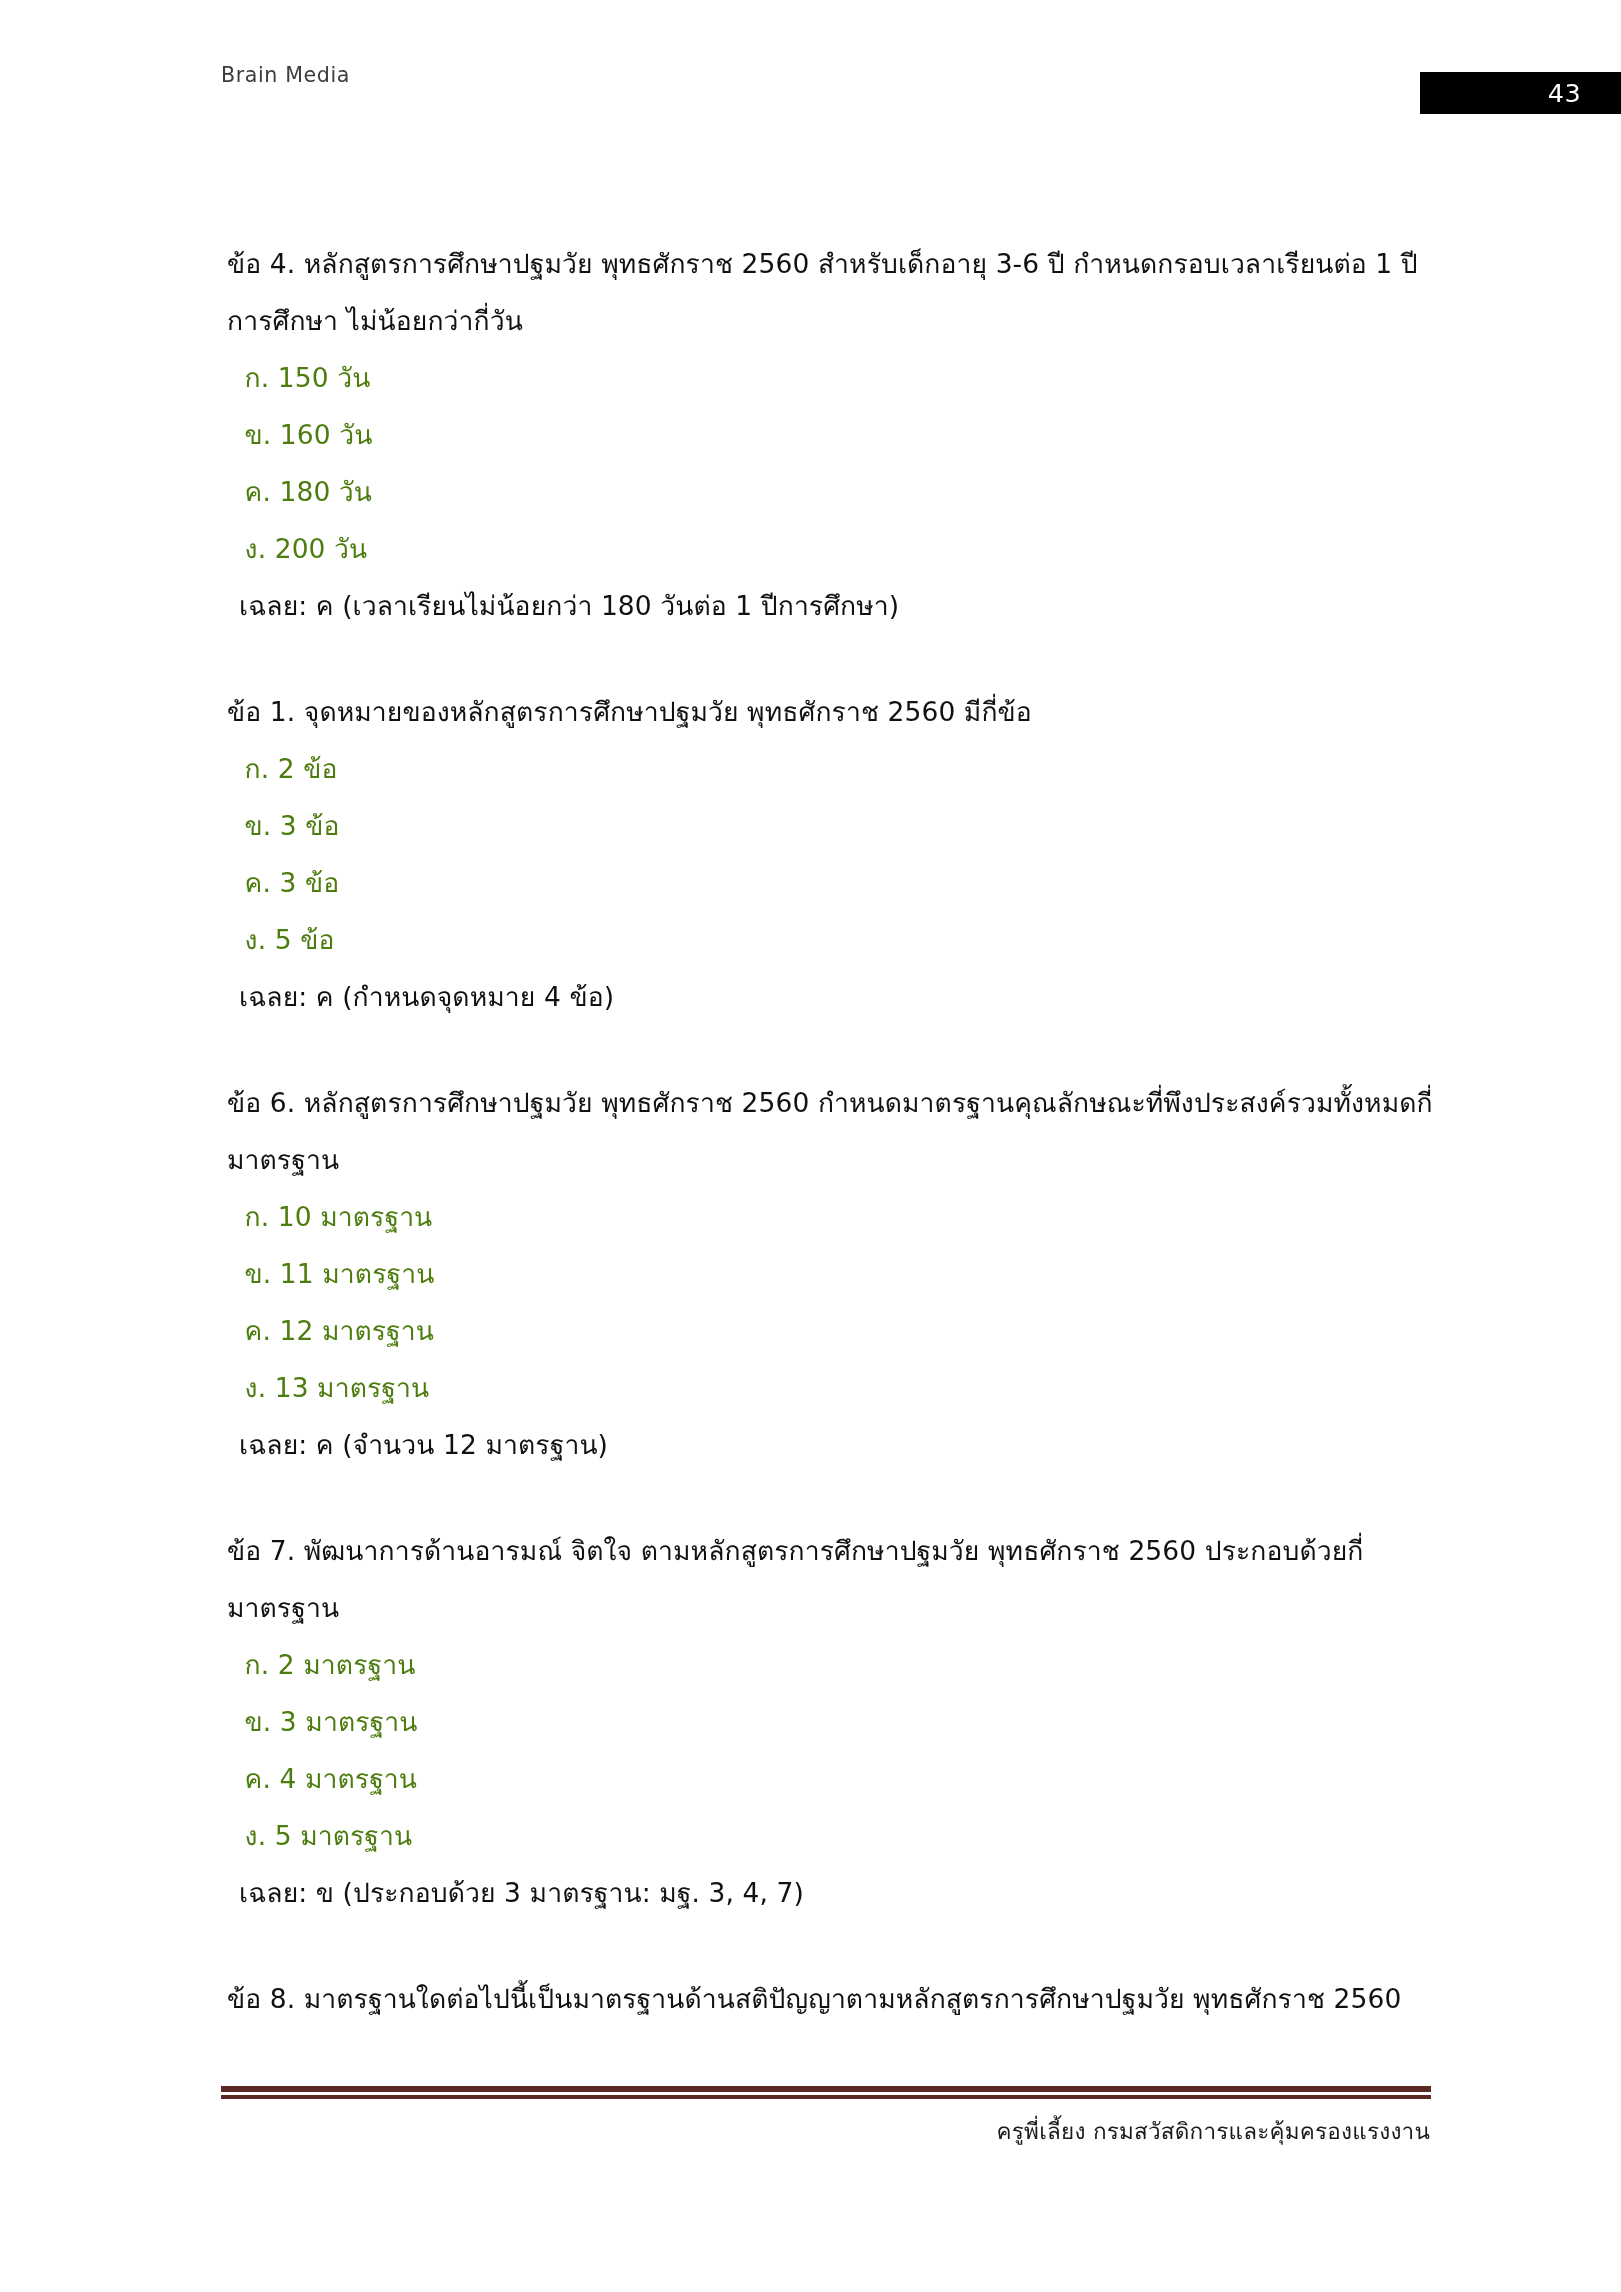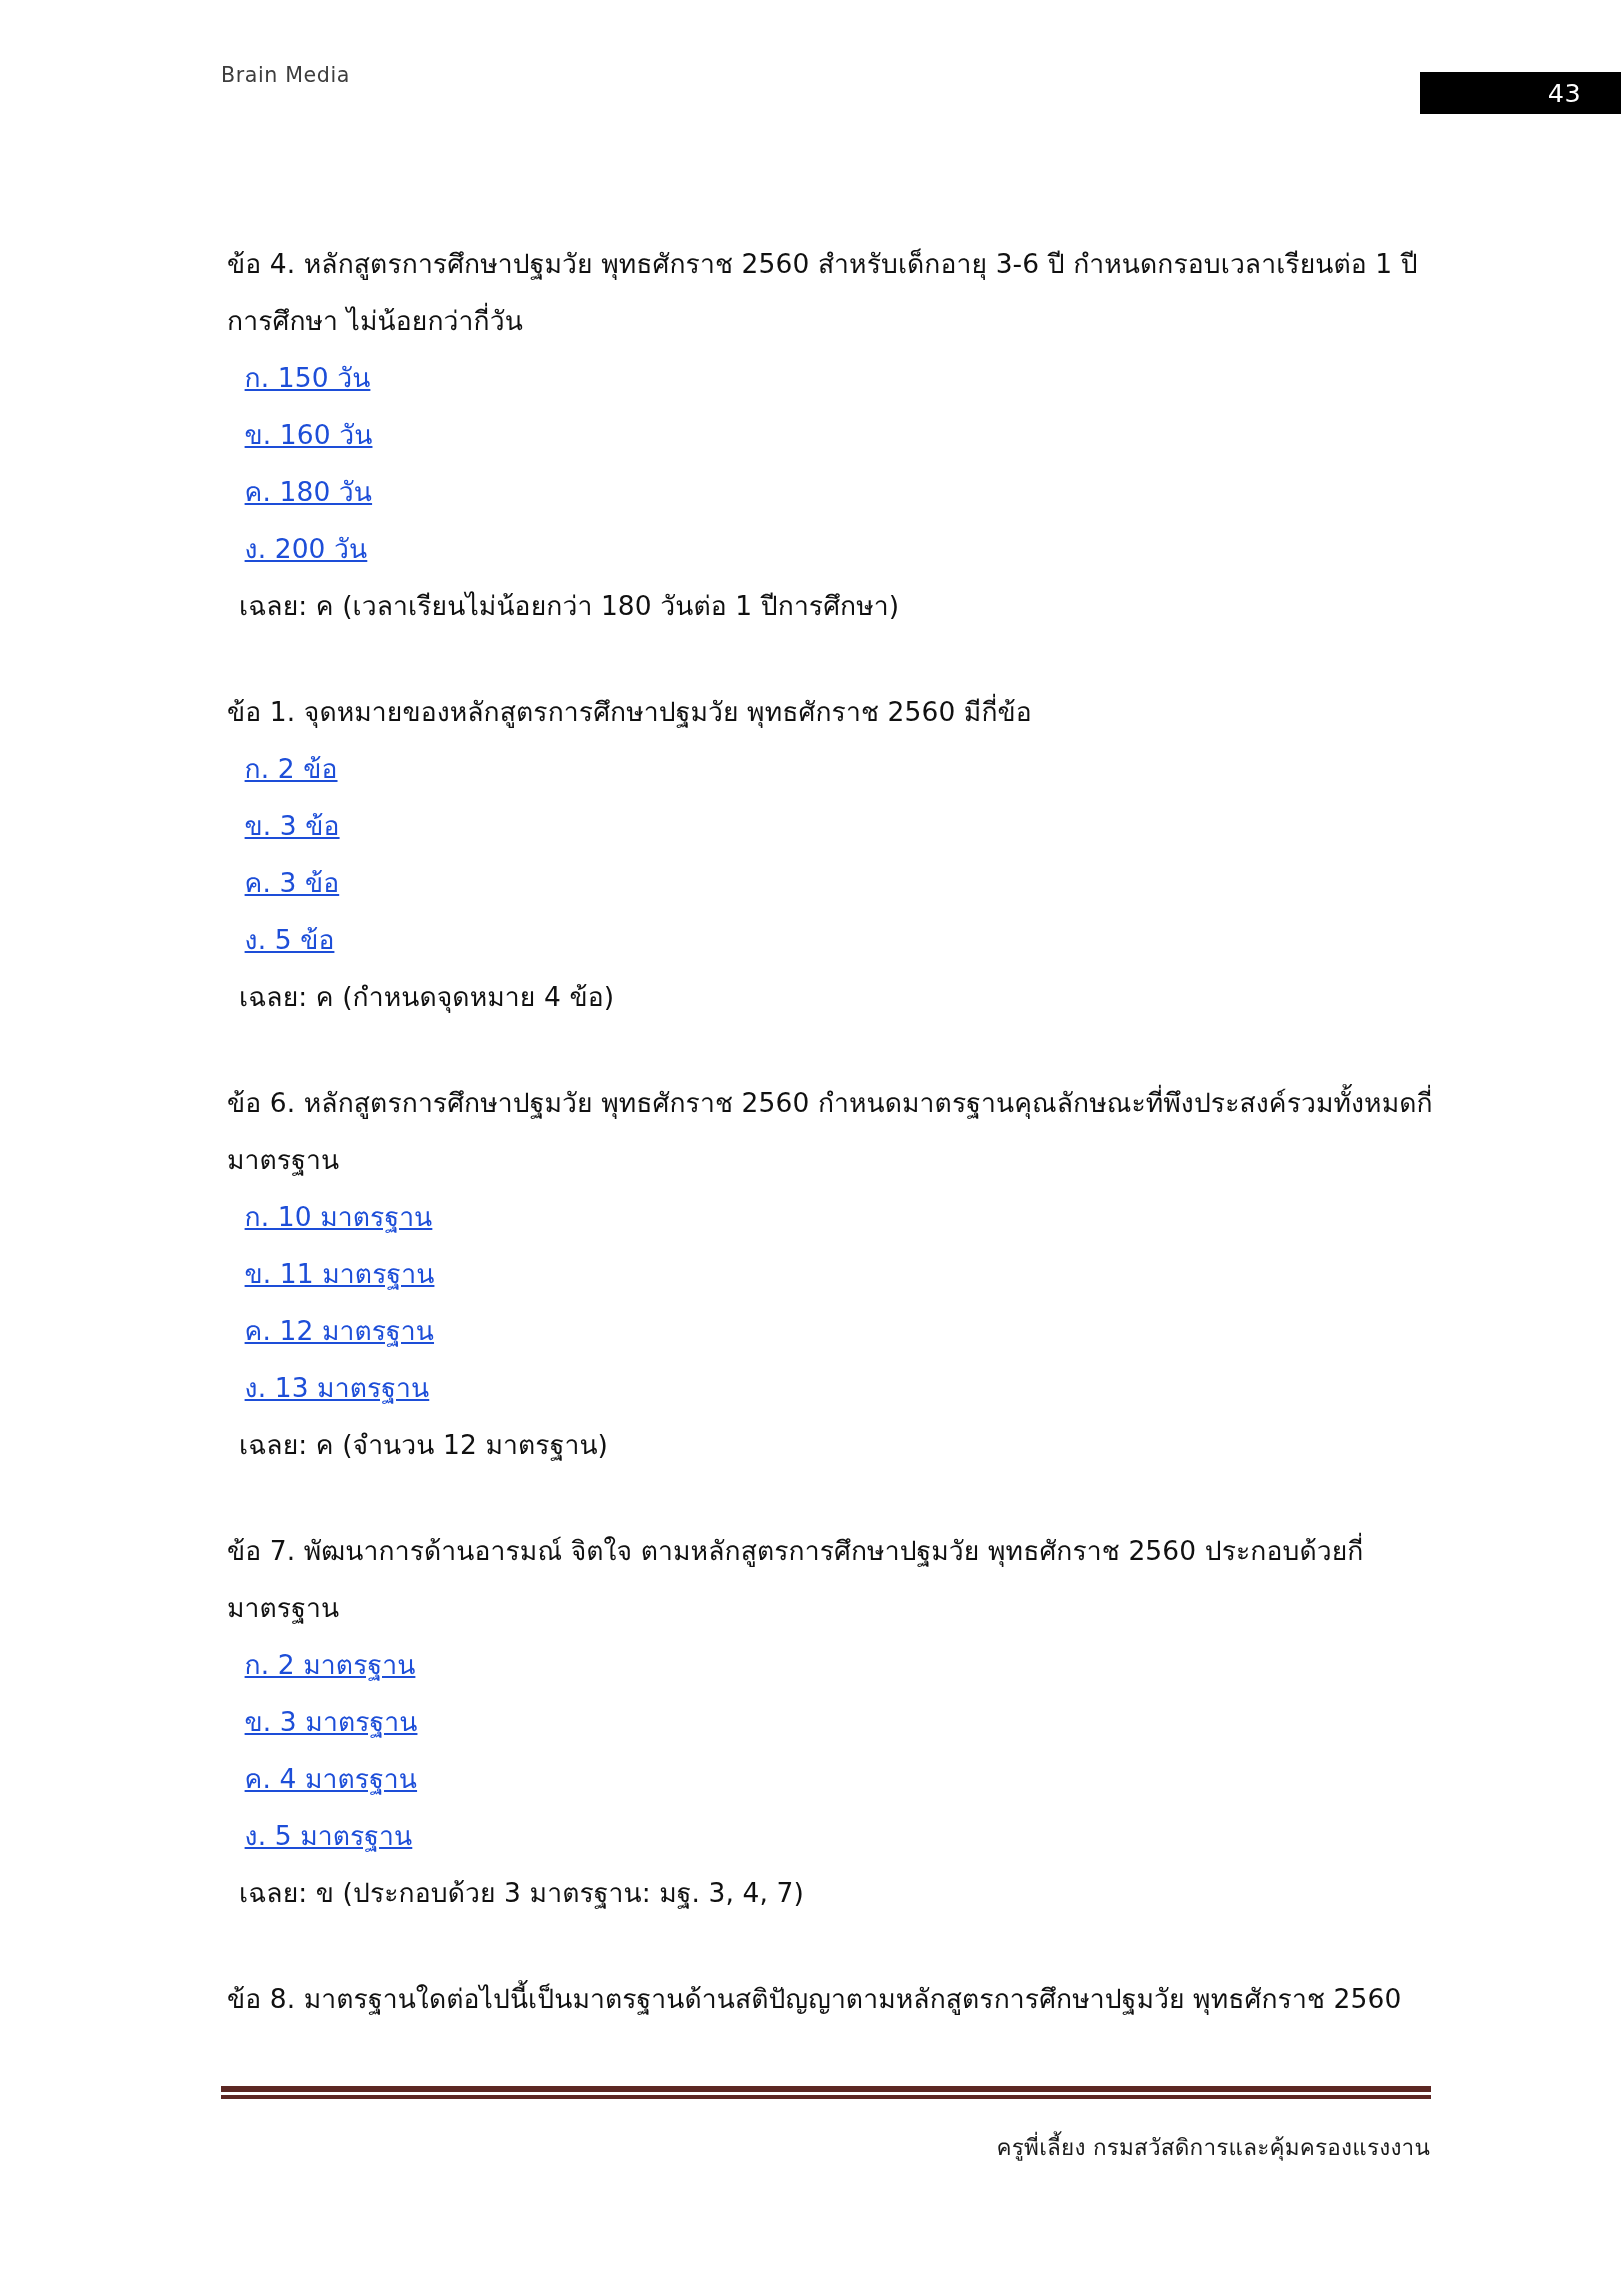"ก. 150 วัน" .opt { color: #1d4ed8 -> #4d7c0f; text-decoration: underline -> none }
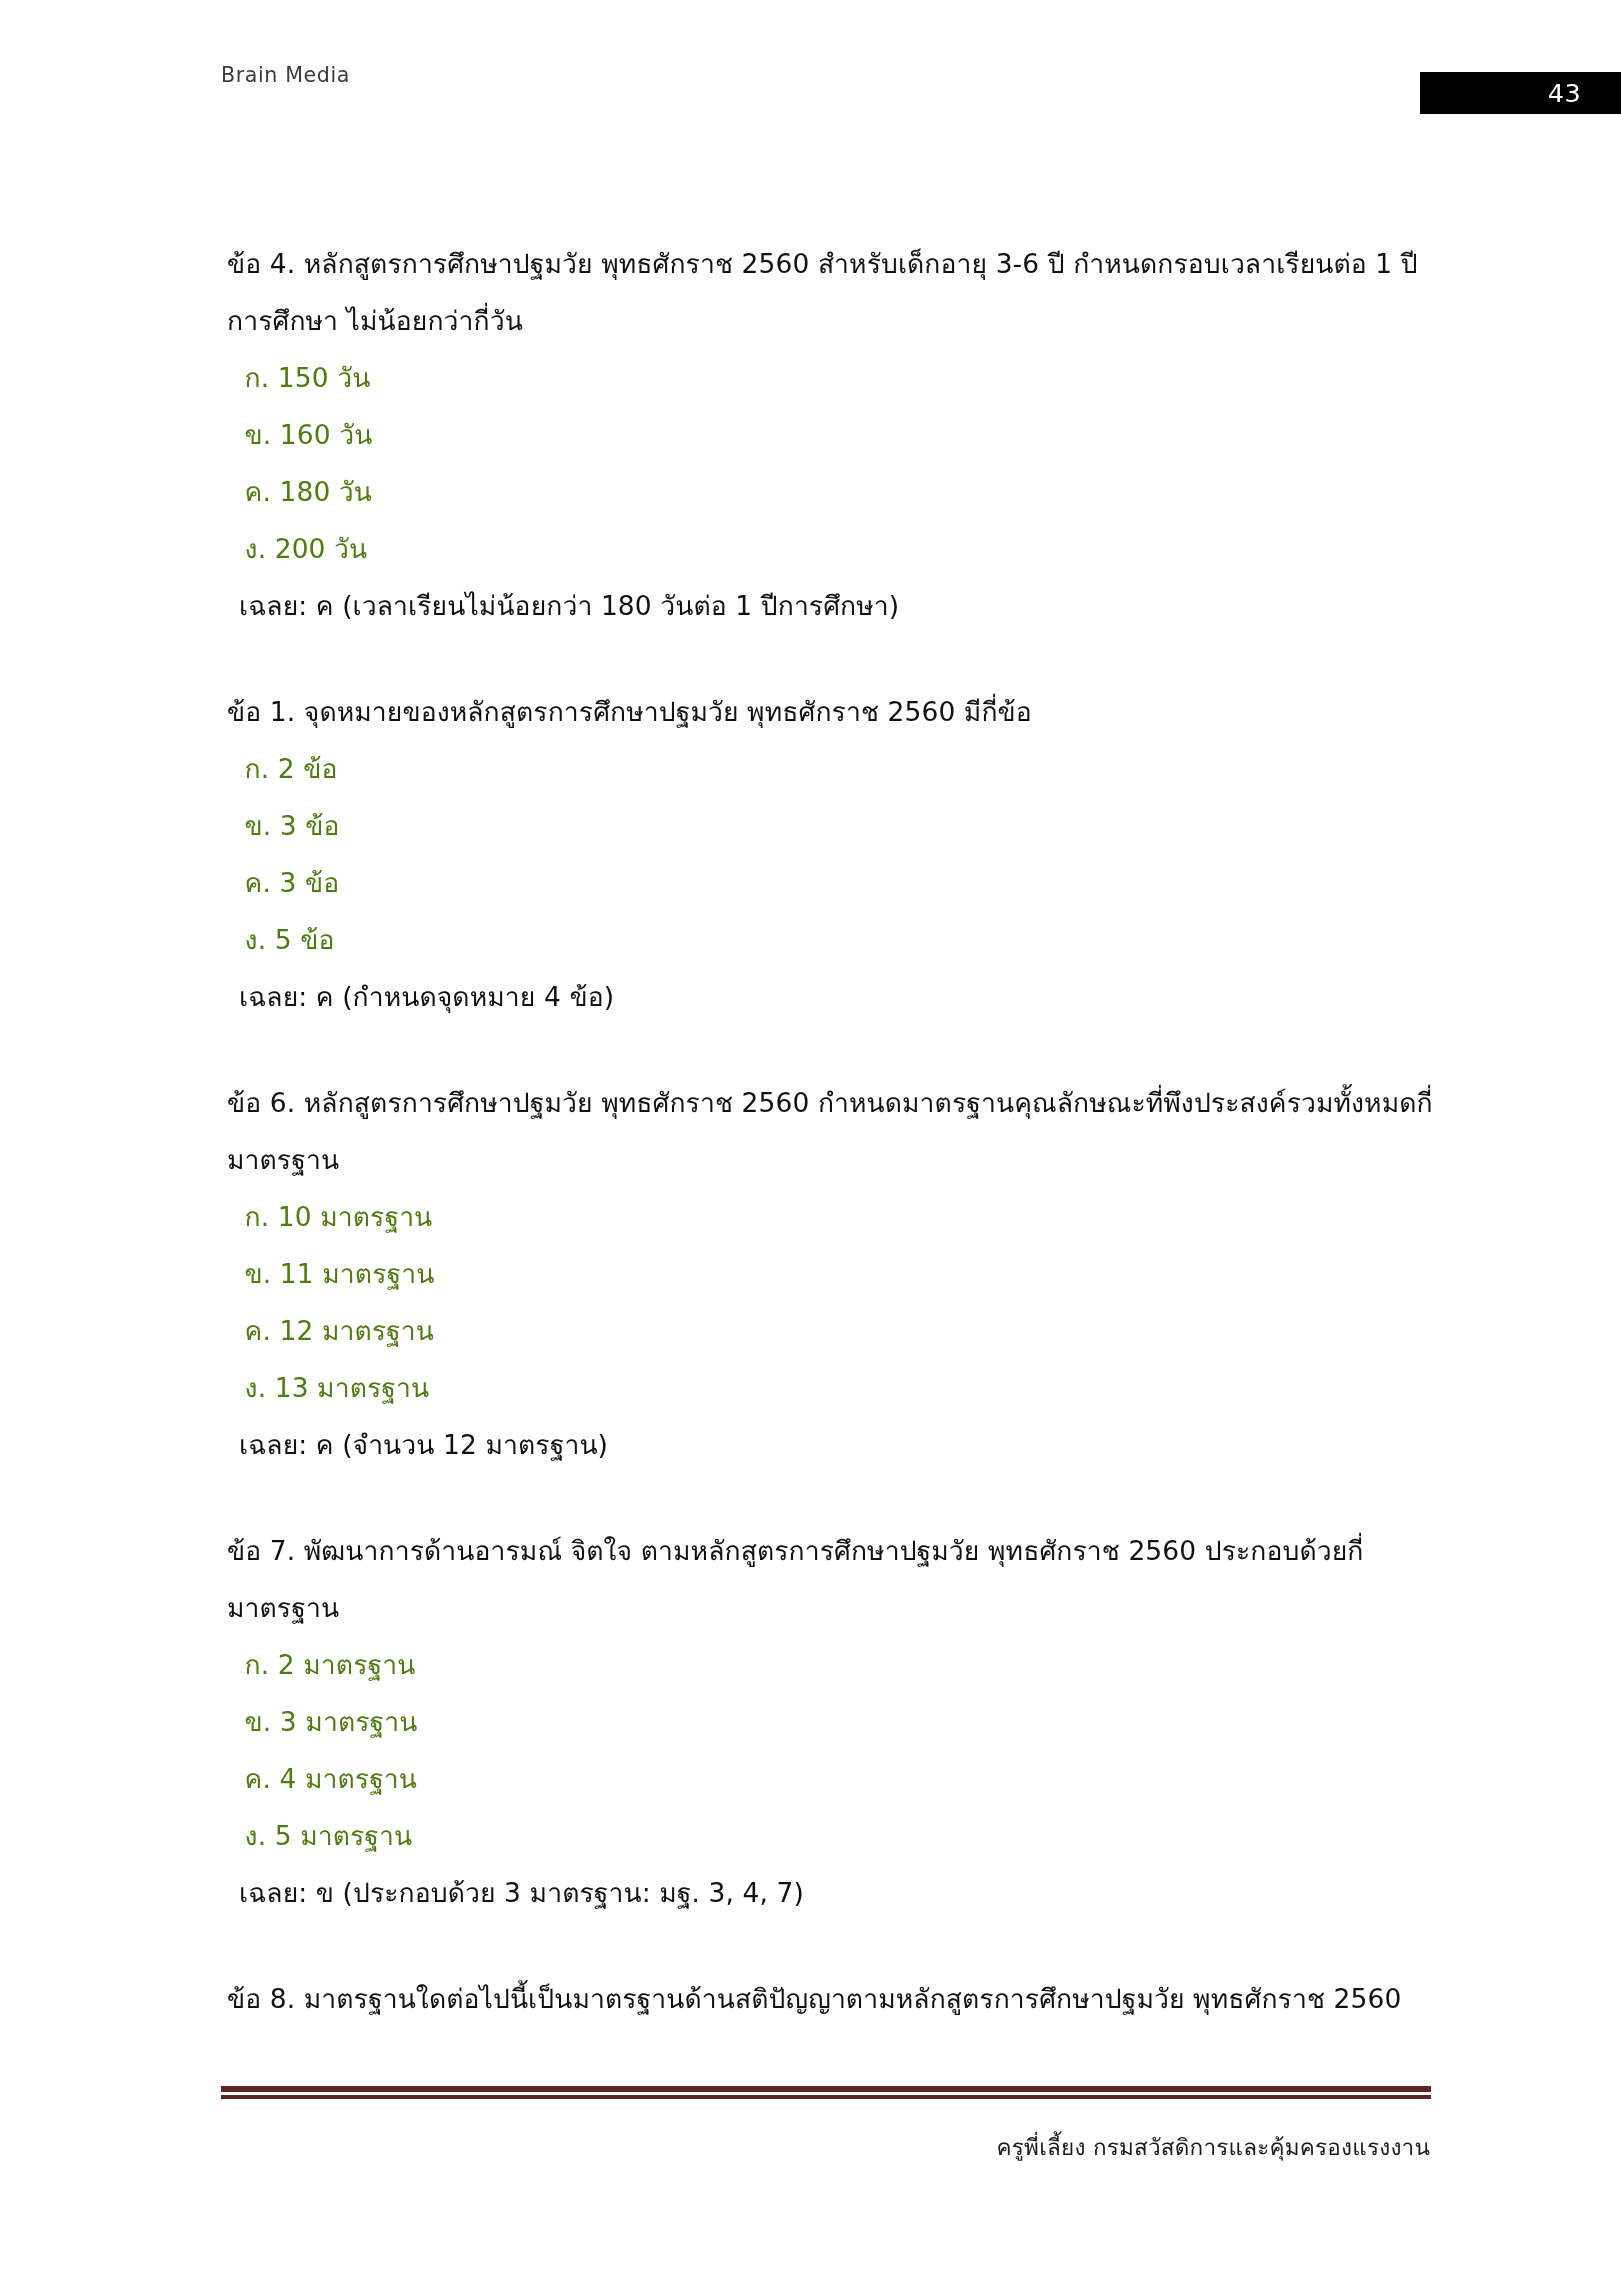"ครูพี่เลี้ยง" .footer-text { margin-top: 16px -> none }
